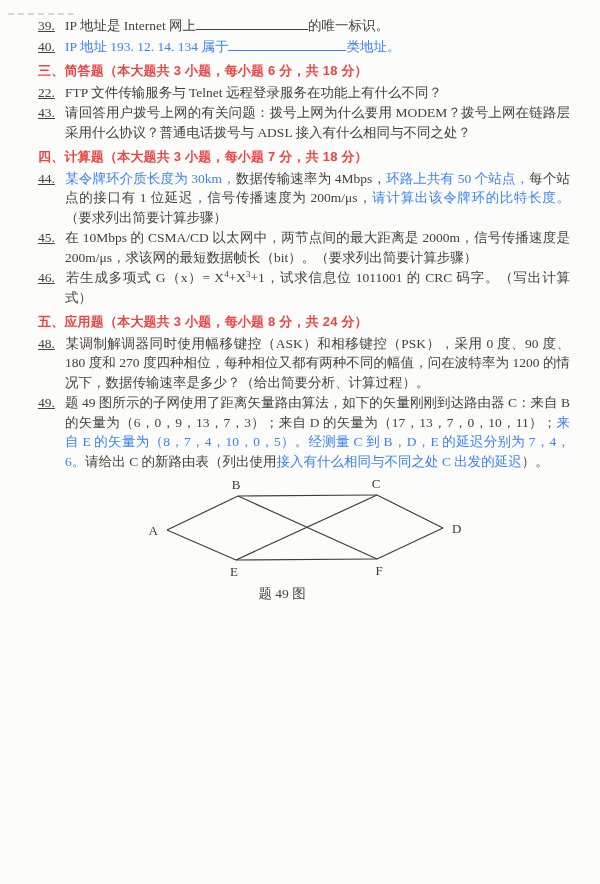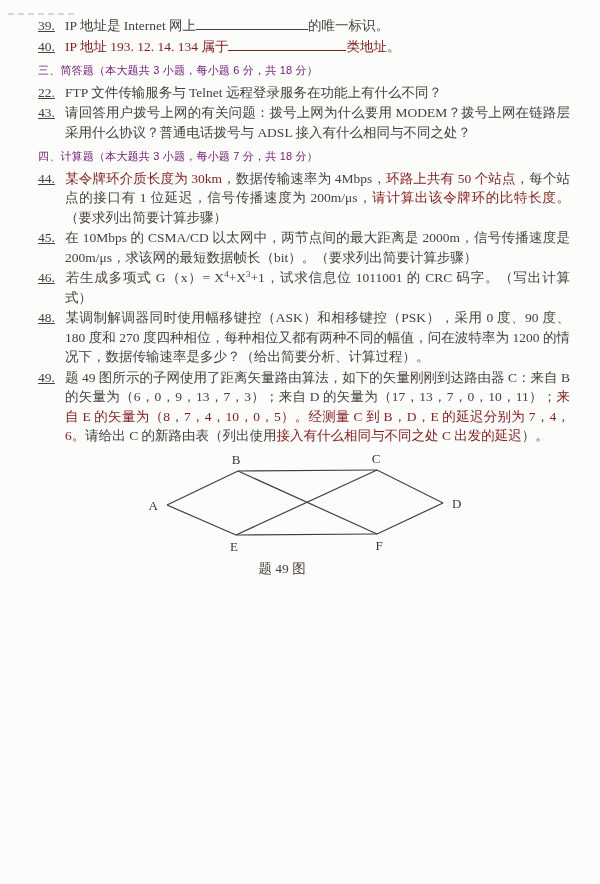"IP 地址 193. 12. 14." .r { color: #7f1d1d -> #3b82f6 }
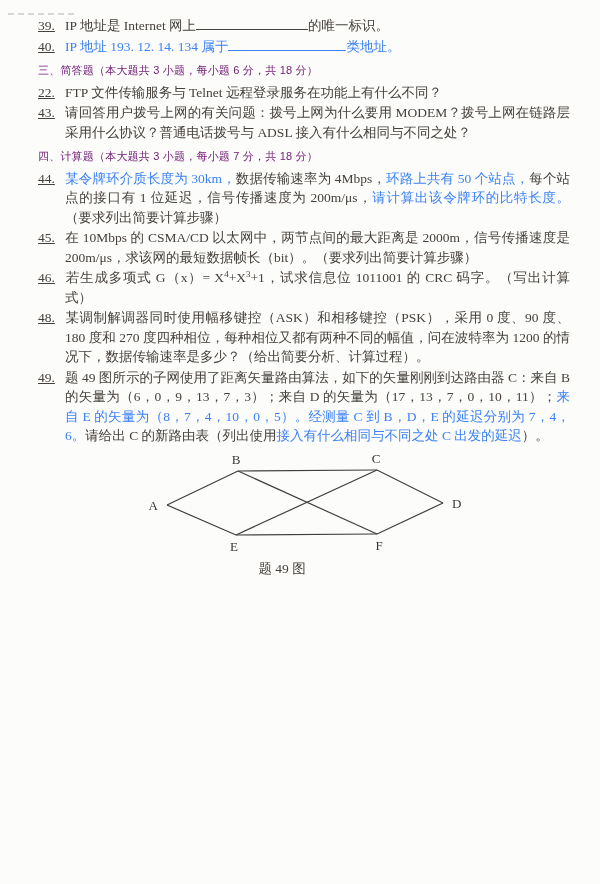"三、简答题（本大题共 3 小题，每小题 6 分，共" .section { color: #701a75 -> #ef4444; font-size: 11px -> 13px; font-weight: normal -> bold }
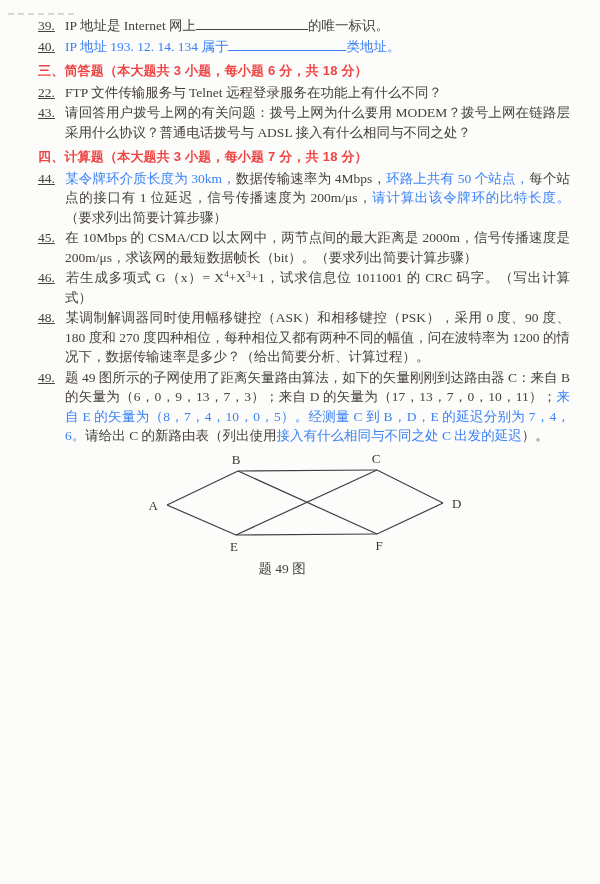"五、应用题（本大题共 3 小题，每小题 8 分，共" div.section { html: none -> <div>五、应用题（本大题共 3 小题，每小题 8 分，共 24 分）</div> }
